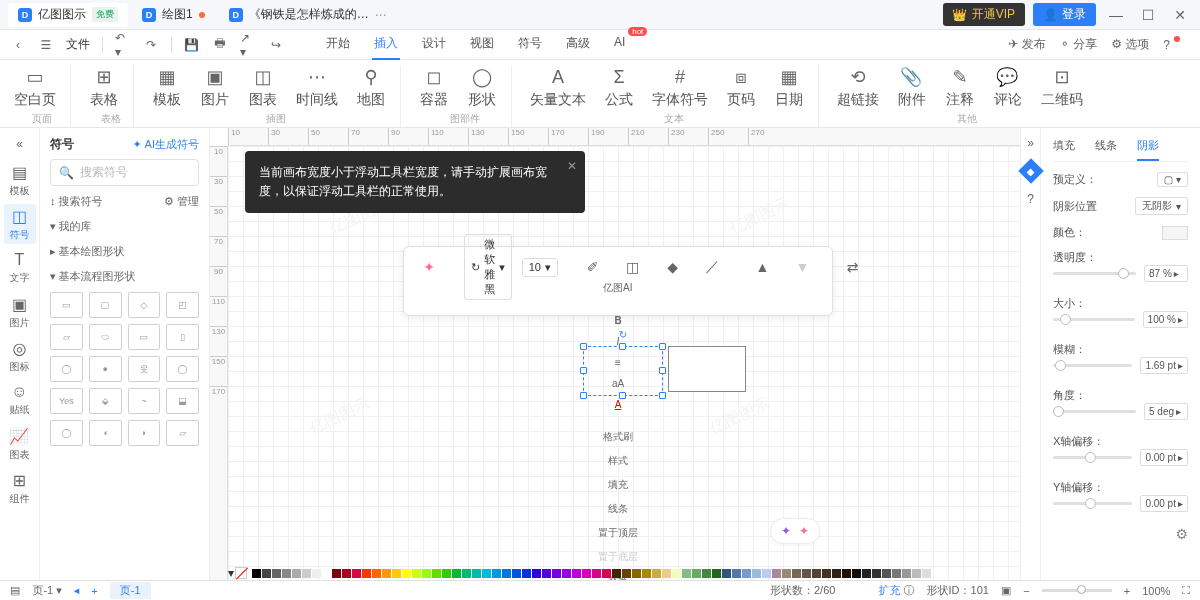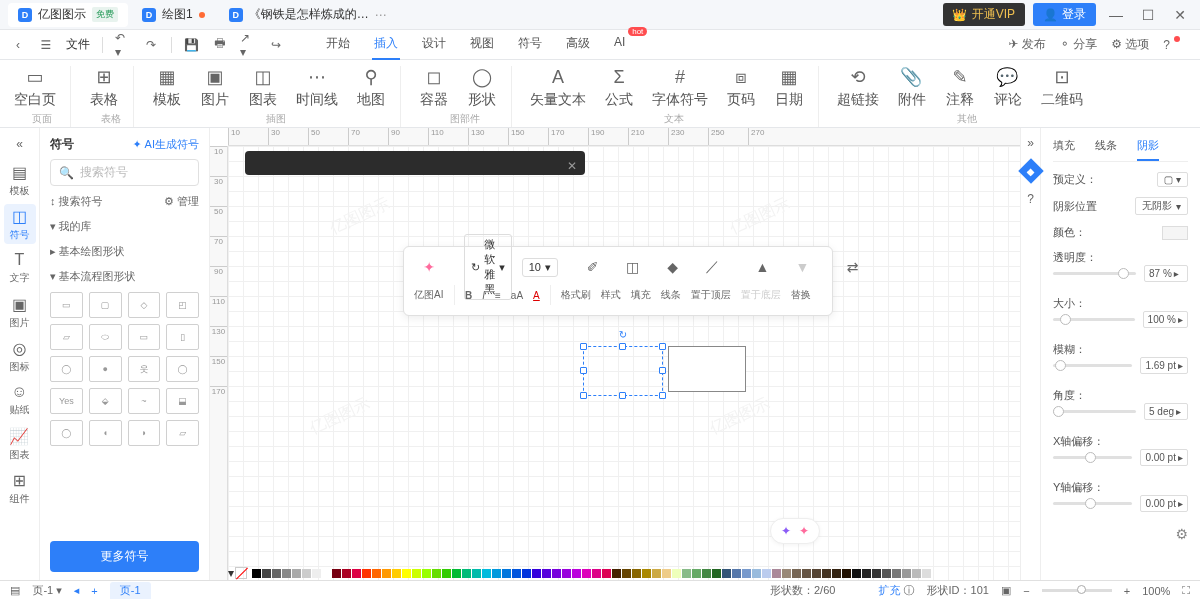"当前画布宽度小于浮动工具栏宽度，请手动扩展画布宽度，以保证浮动工具栏的正常使用。" span { html: none -> <span>当前画布宽度小于浮动工具栏宽度，请手动扩展画布宽度，以保证浮动工具栏的正常使用。</span> }
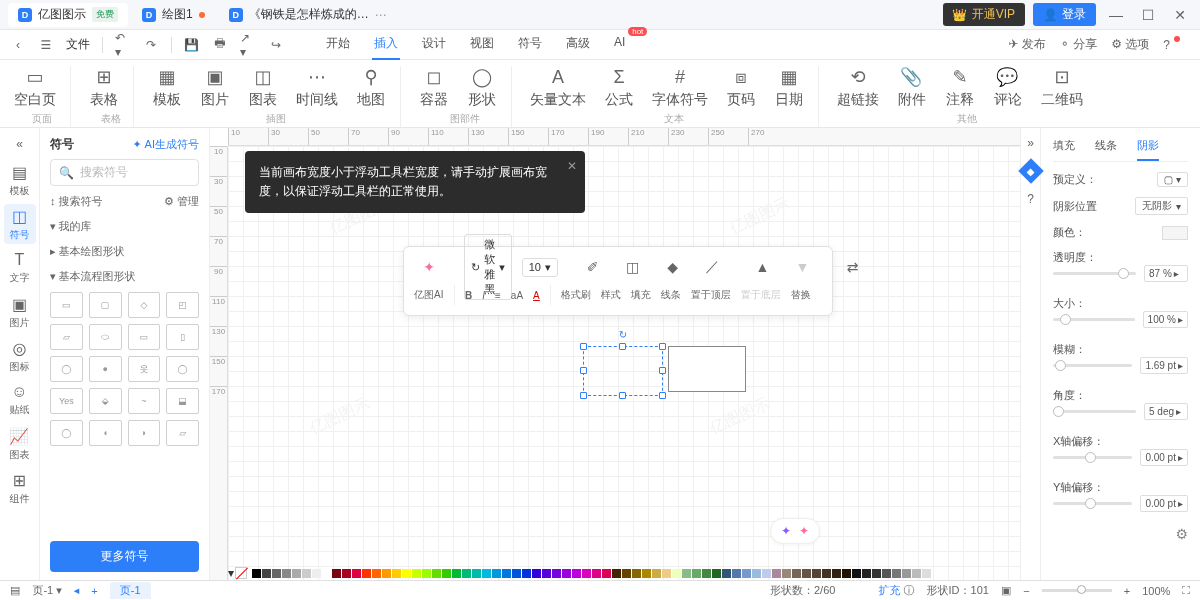"亿图AI" div.ft-row { flex-direction: none -> column }
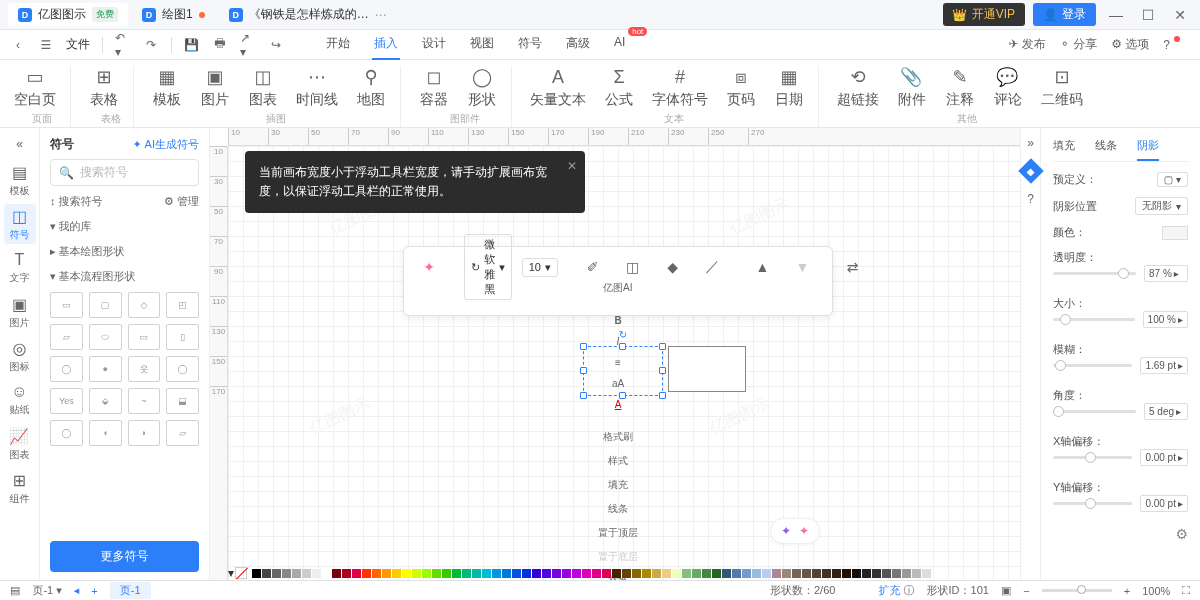"更多符号" div.more-btn { html: <div>更多符号</div> -> none }
